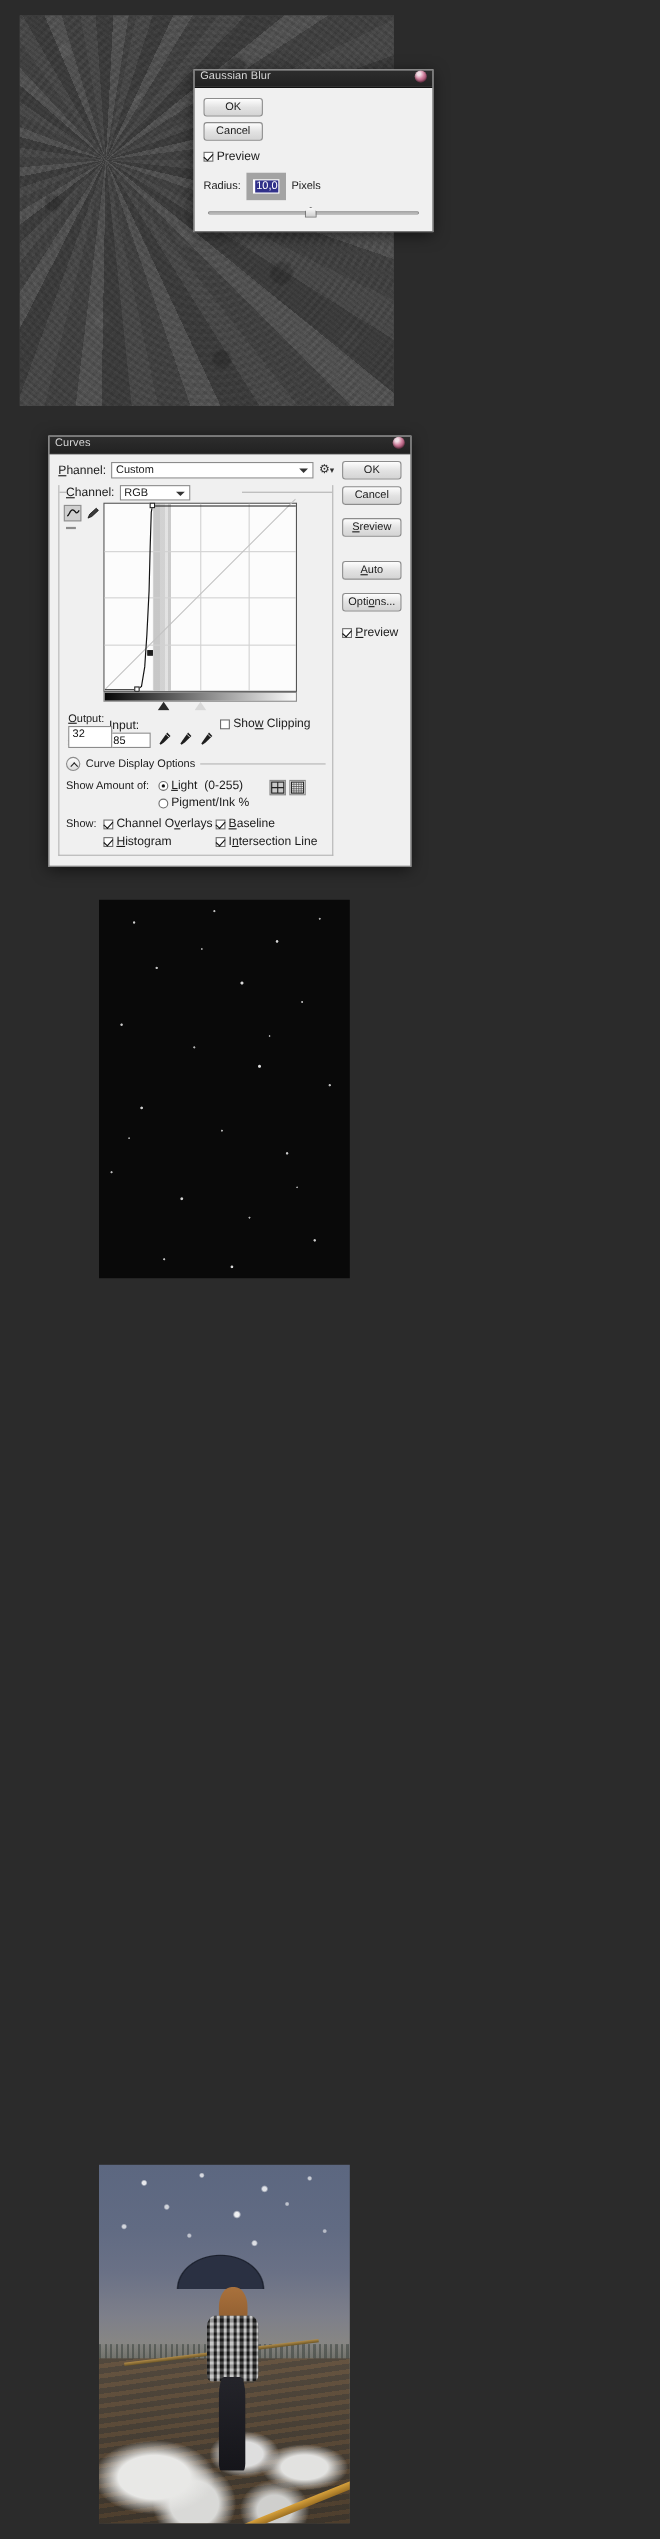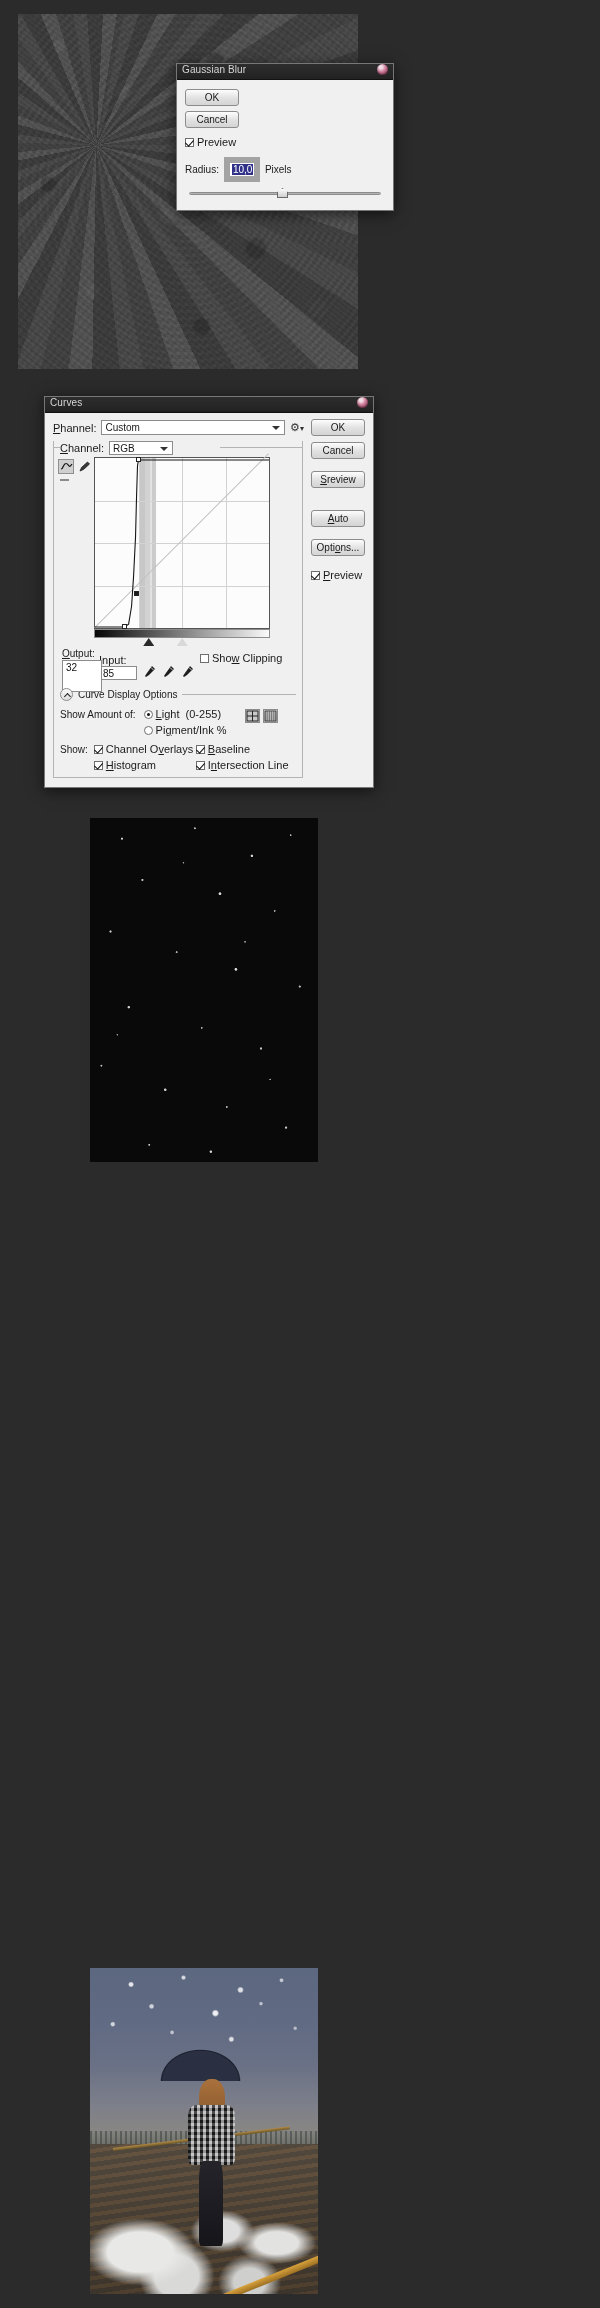"32" #cv-output-field { height: 32px -> 20px }
